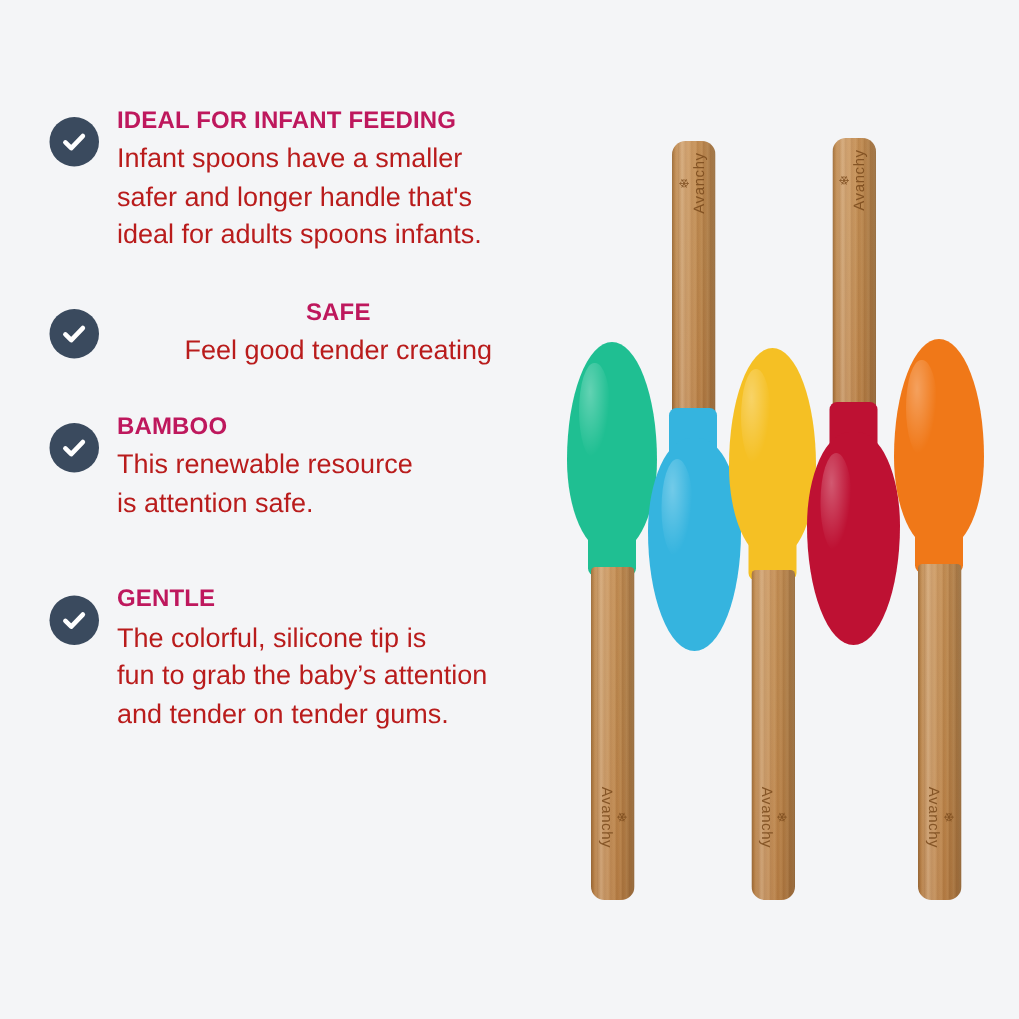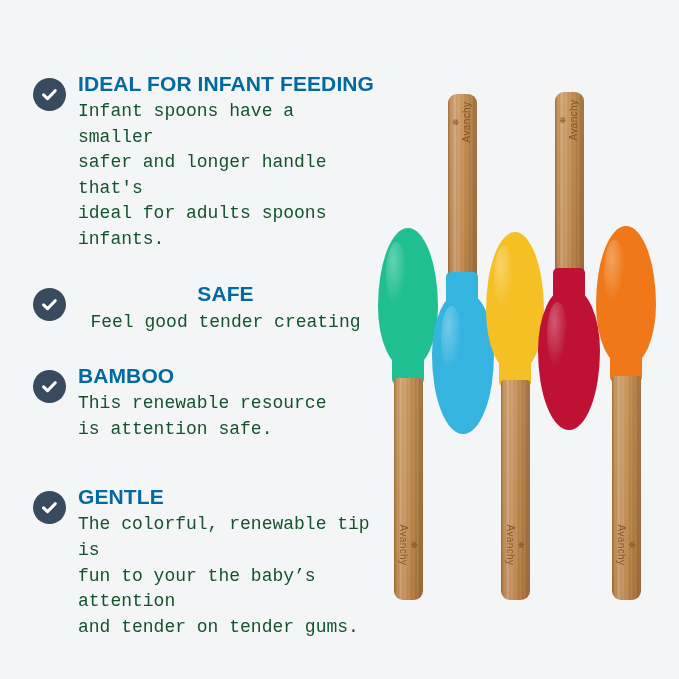"IDEAL FOR INFANT FEEDING" .feature-heading { color: #0369a1 -> #be185d; font-size: 21px -> 16px }
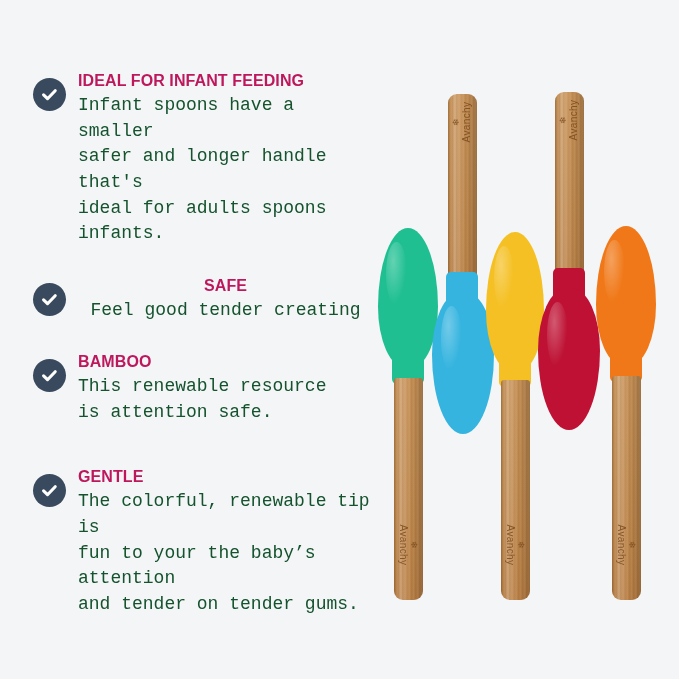"Infant spoons have a smaller" .feature-body { color: #14532d -> #b91c1c; font-family: Liberation Mono, monospace -> none }
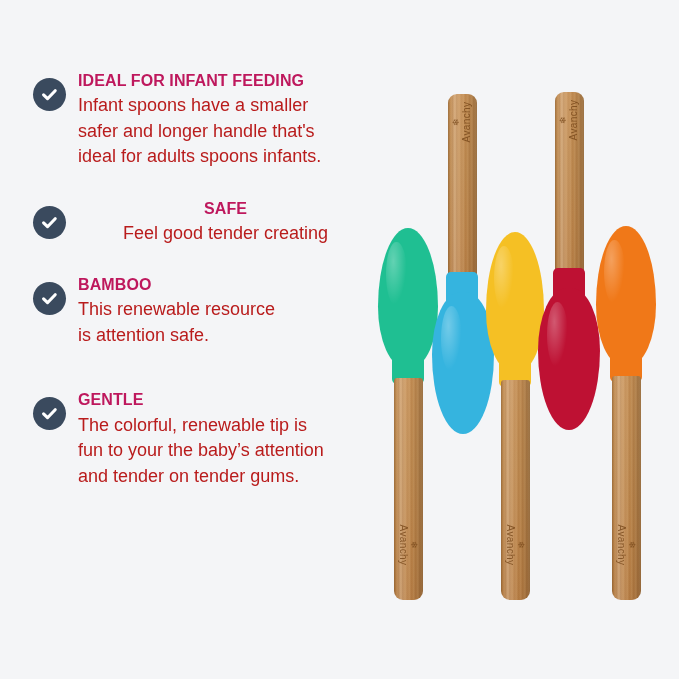"The colorful, renewable tip is" span.ln { text: renewable -> silicone }
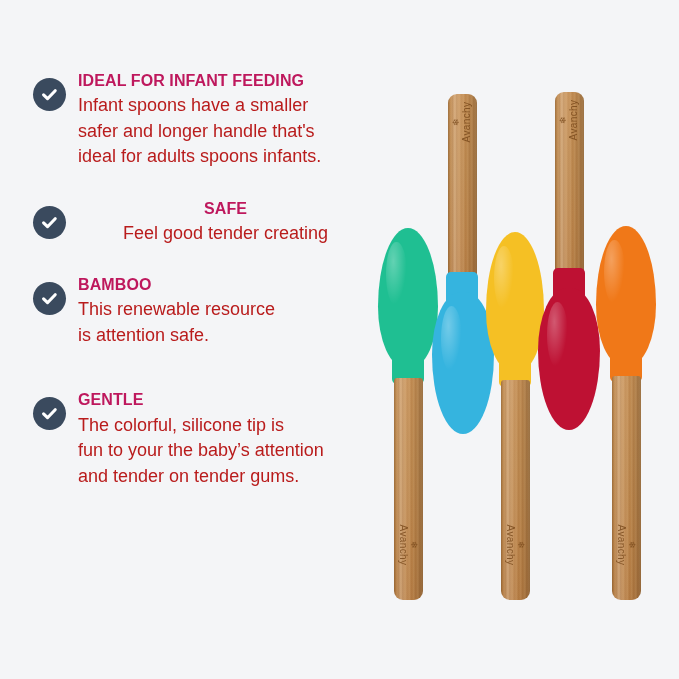"fun to your the baby’s" span.ln { text: your -> grab }
